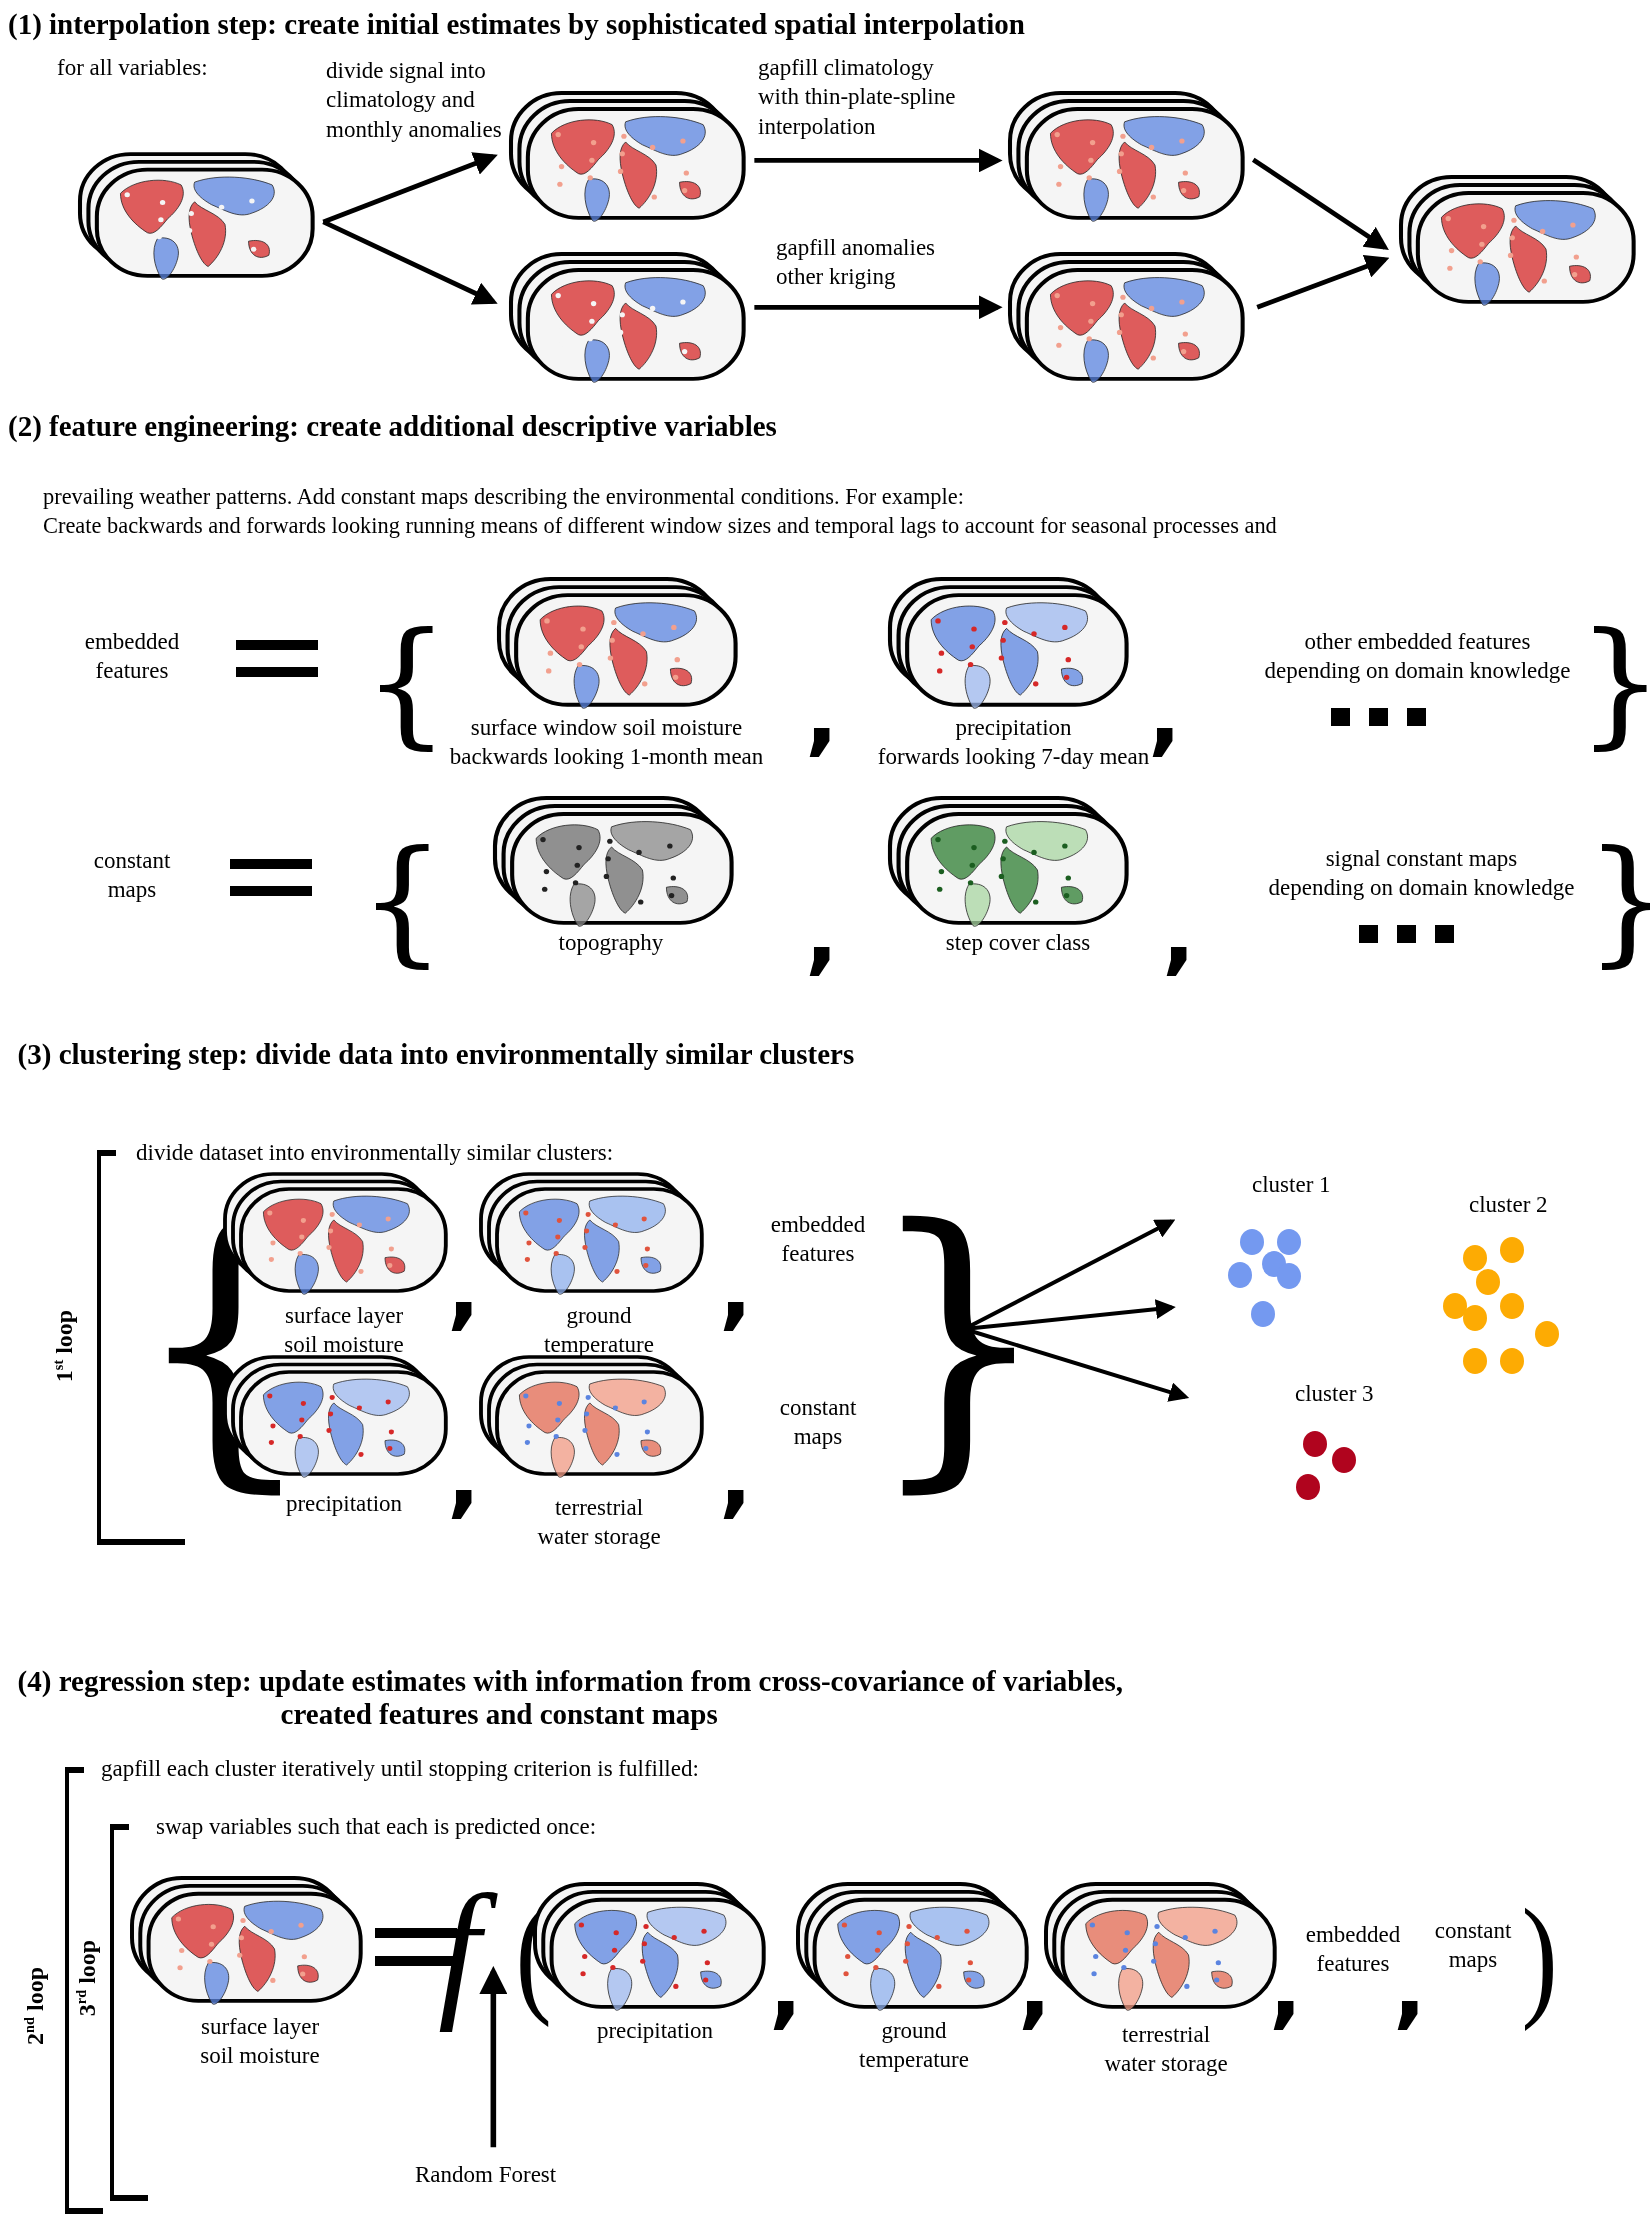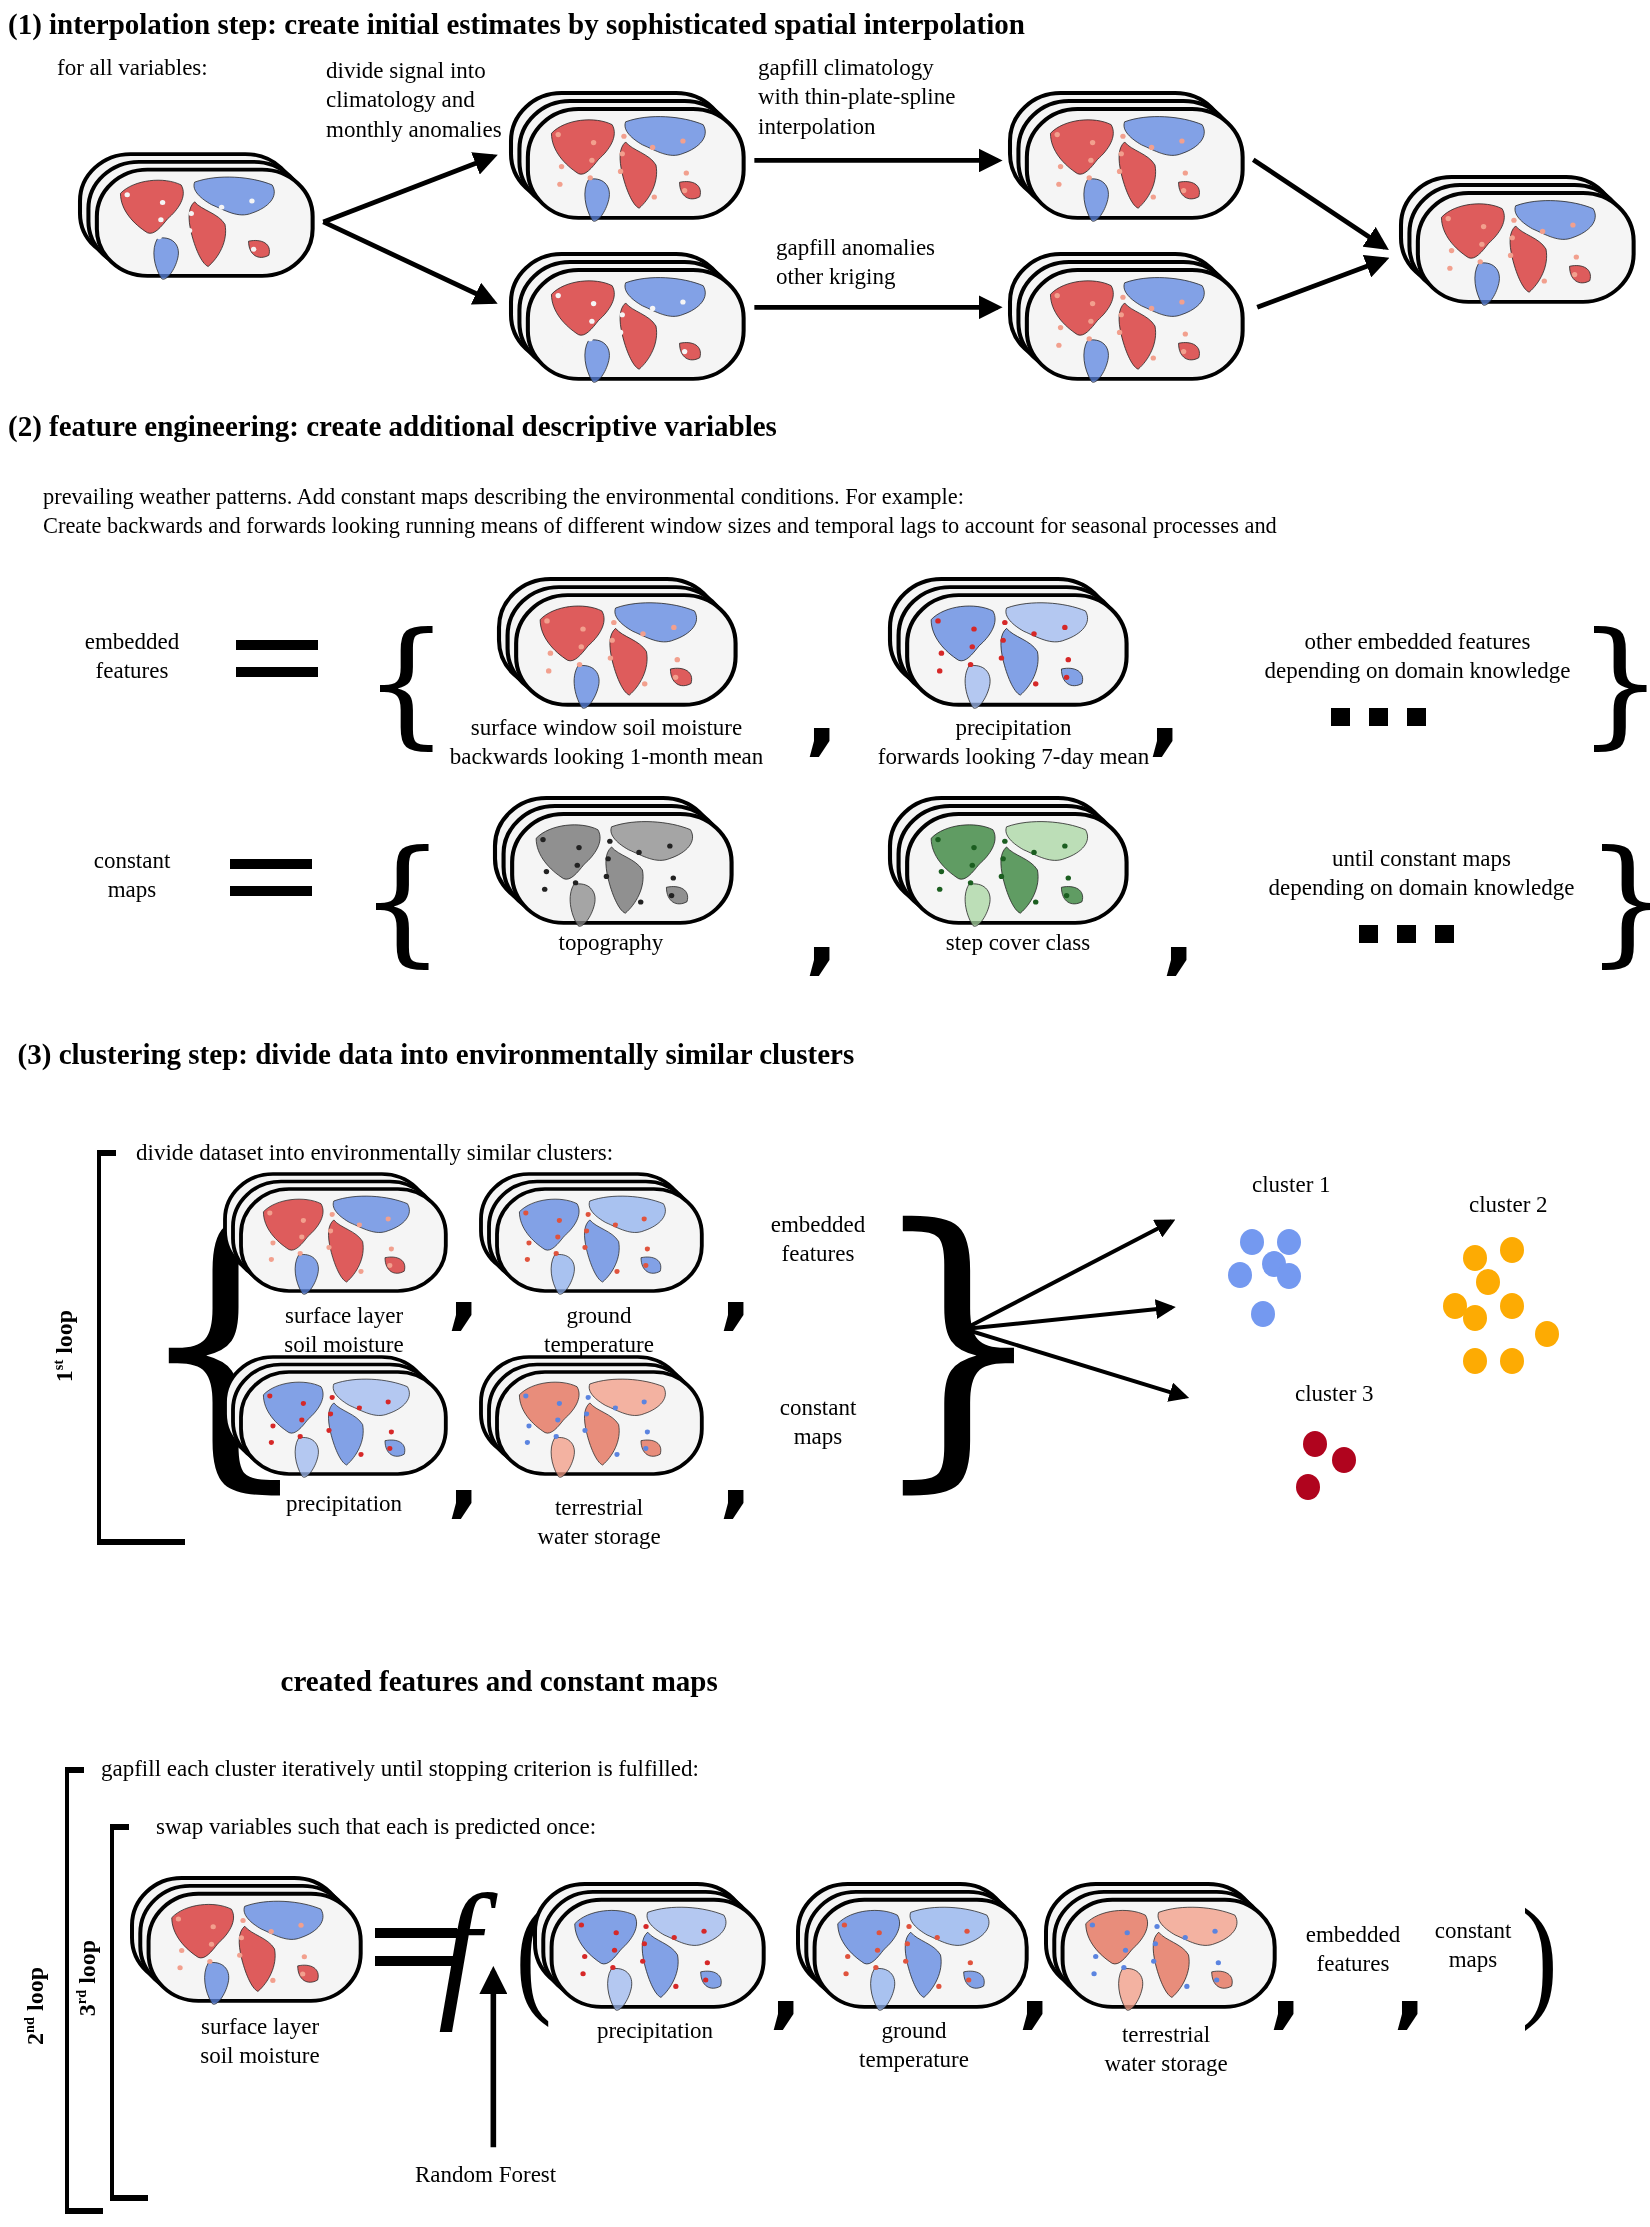"until constant maps" div { text: until -> signal }
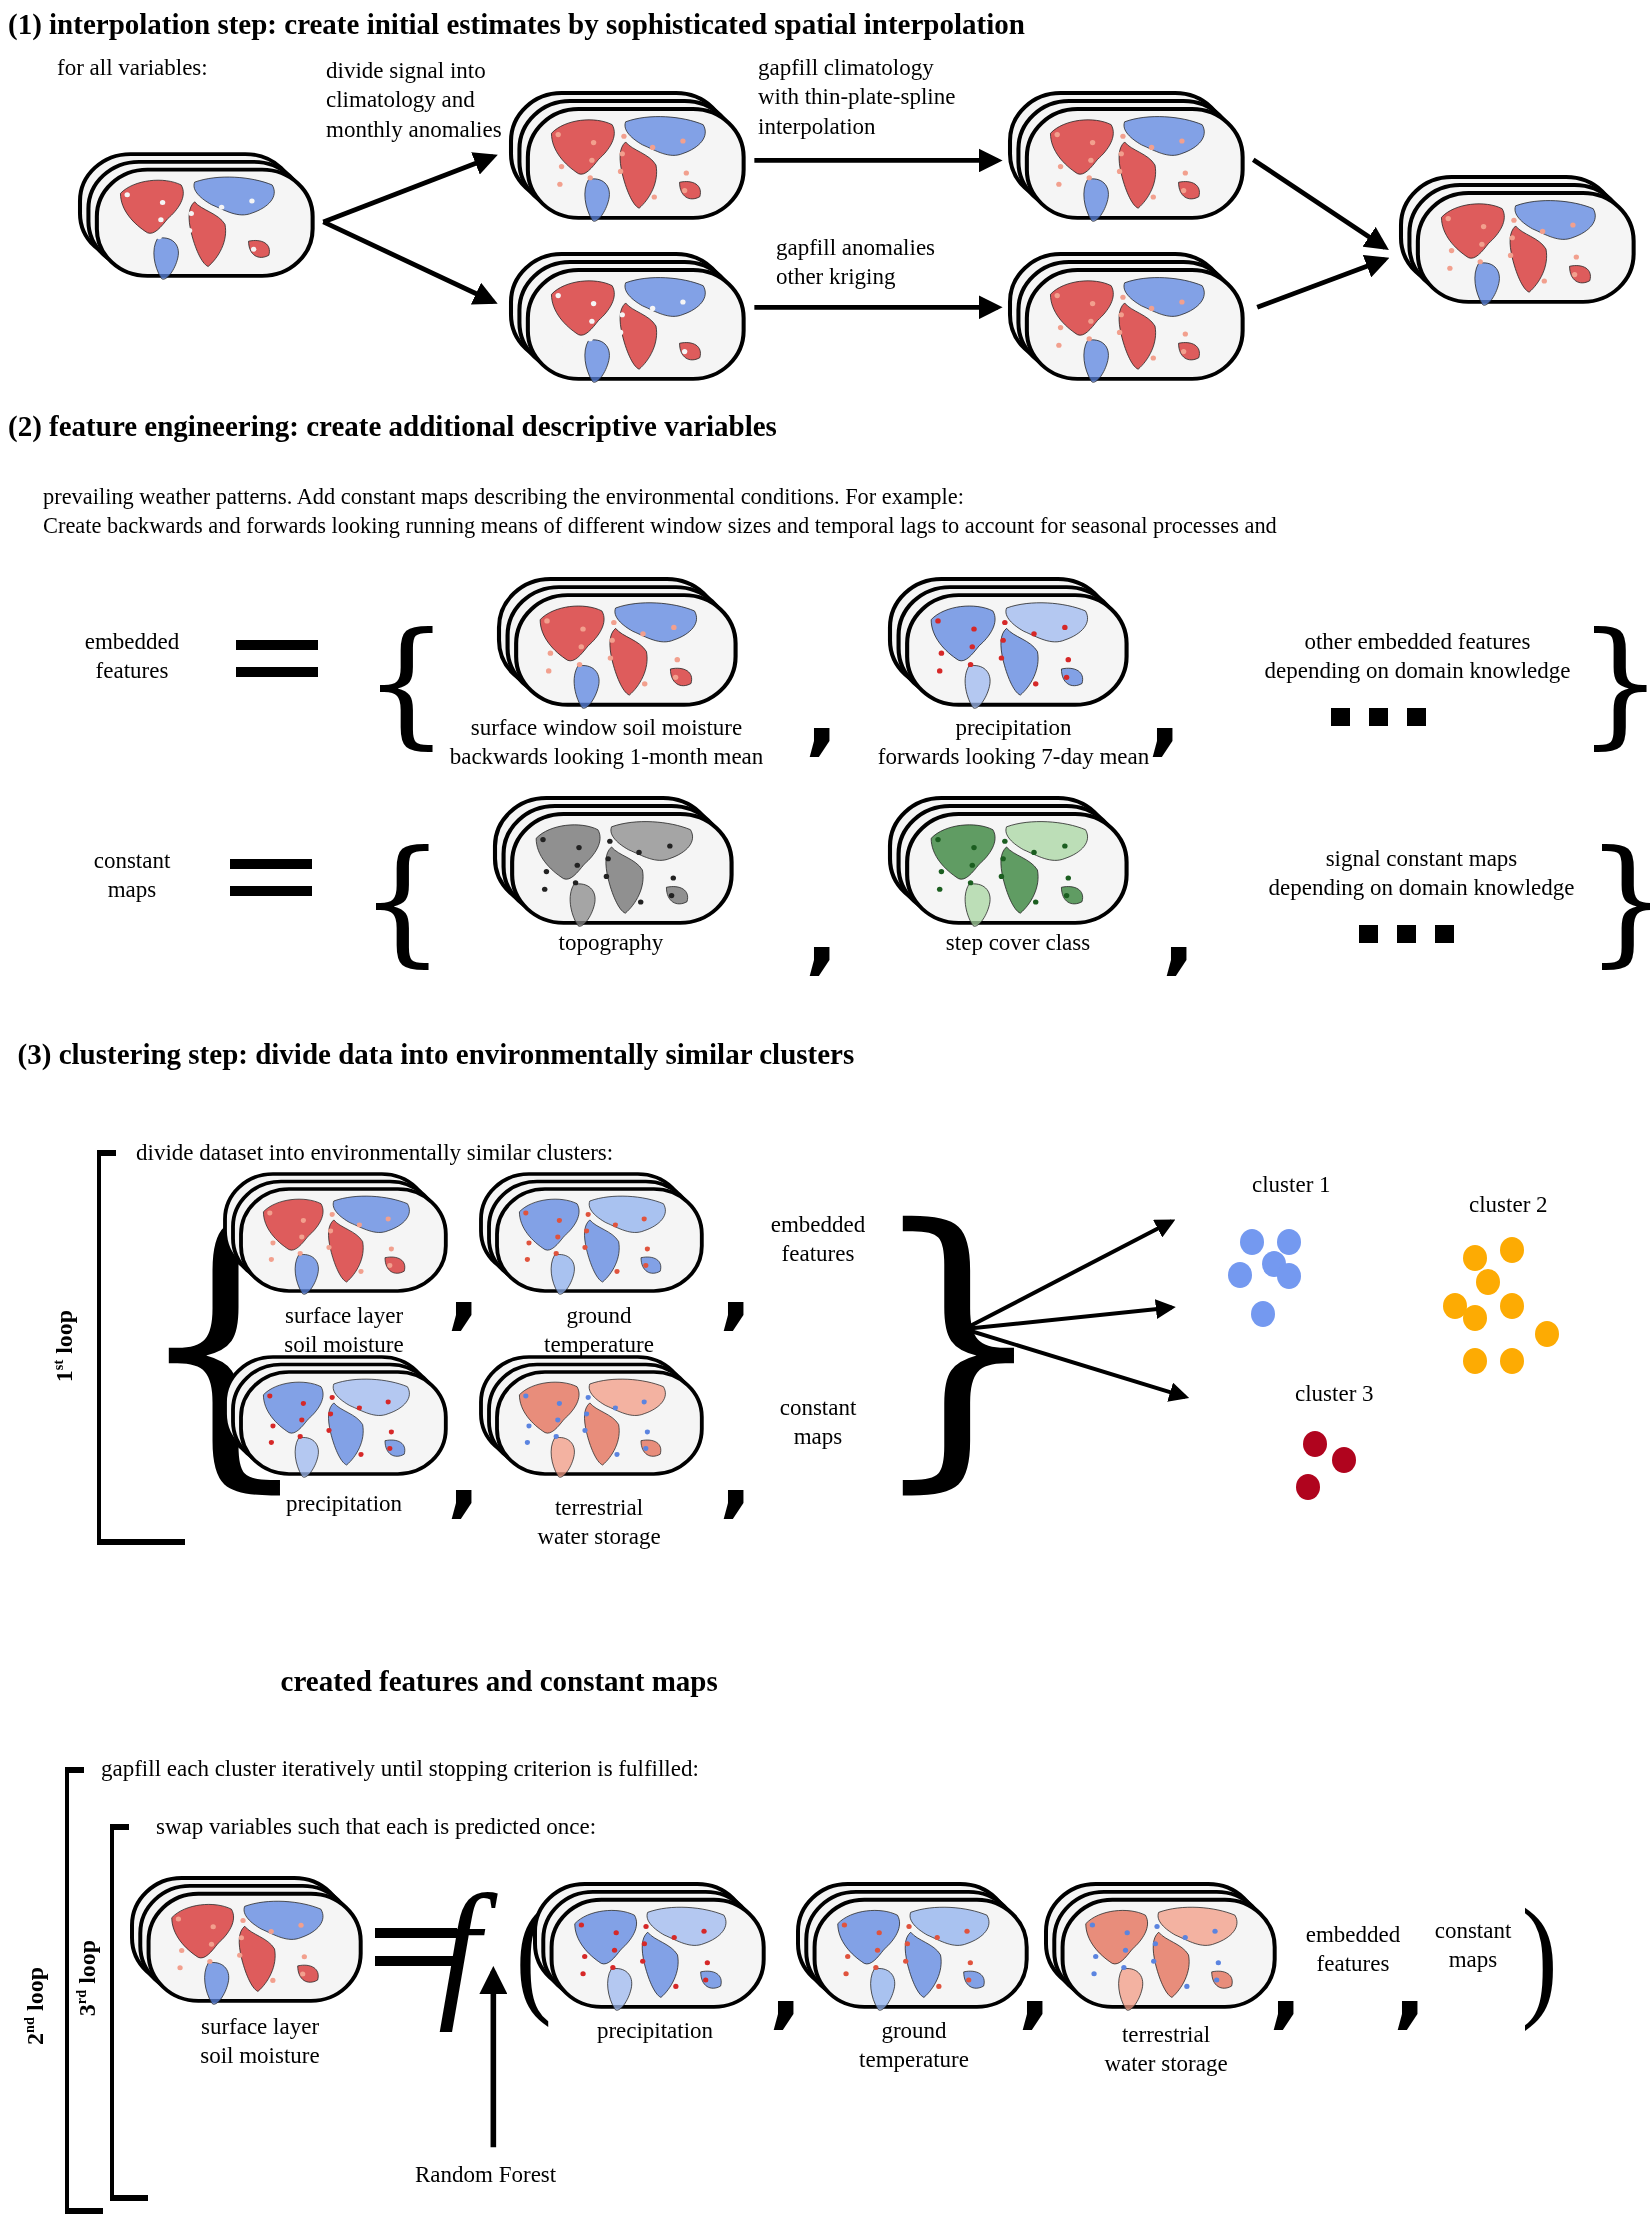"(4) regression step: update estimates" div { html: none -> <div>(4) regression step: update estimates with information from cross-covariance of variables,</div> }
